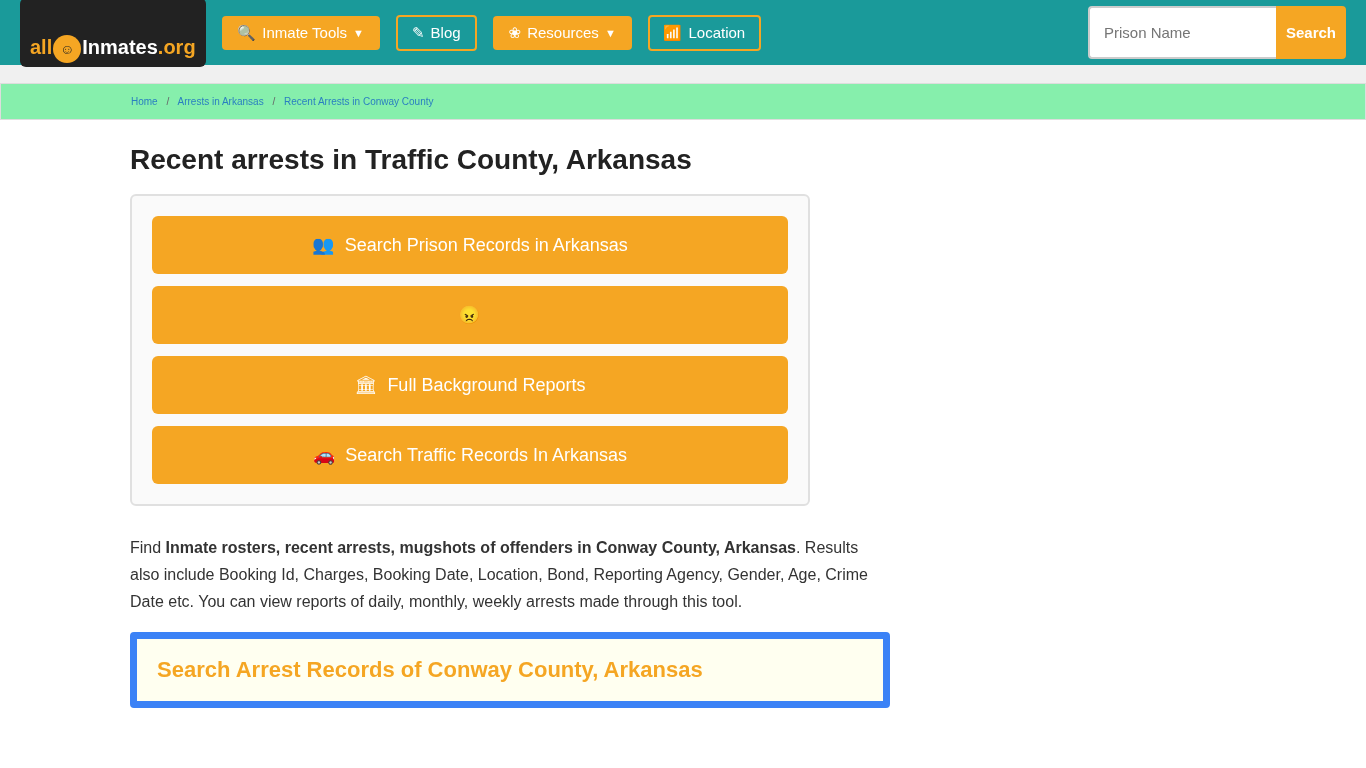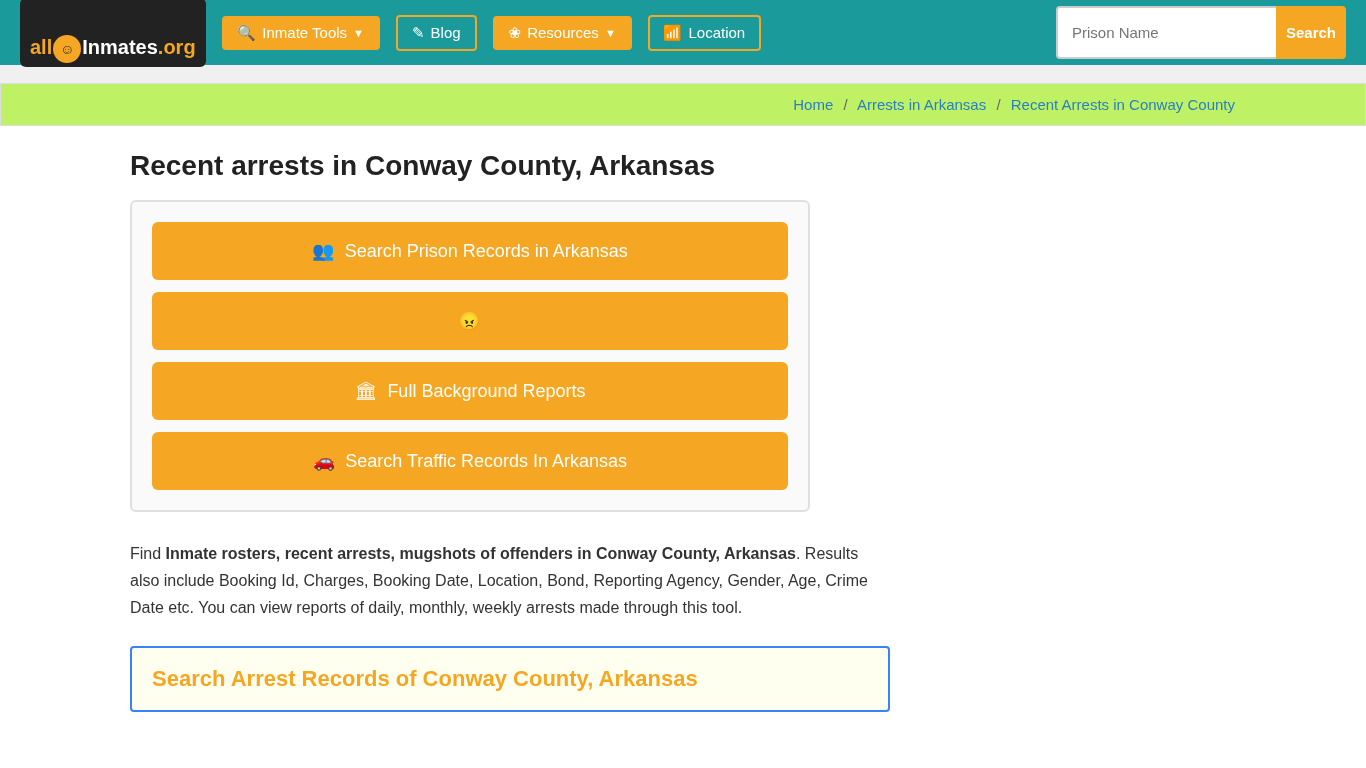"Prison Name" .prison-input { width: 220px -> 188px }
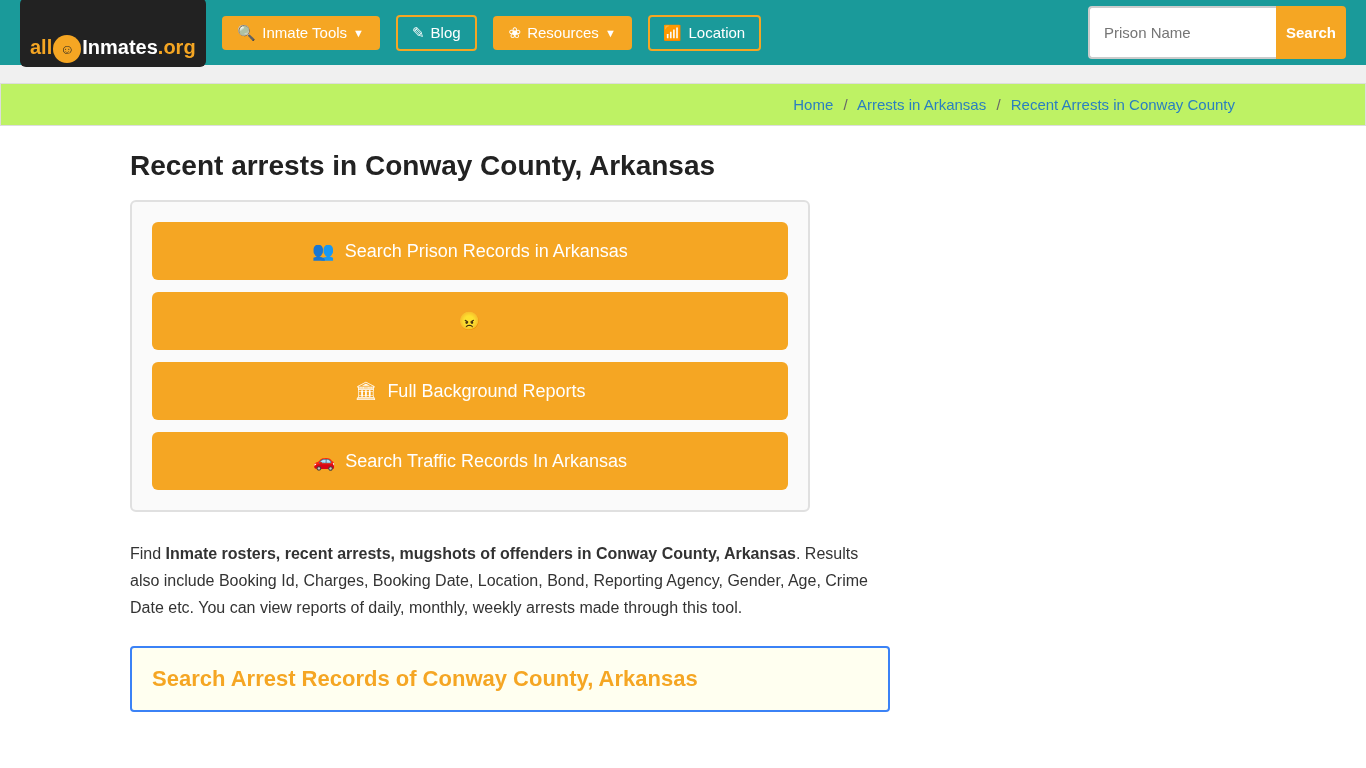"Home / Arrests in Arkansas" .breadcrumb-bar { background: #bef264 -> #86efac; font-size: 15px -> 10px; text-align: right -> none }
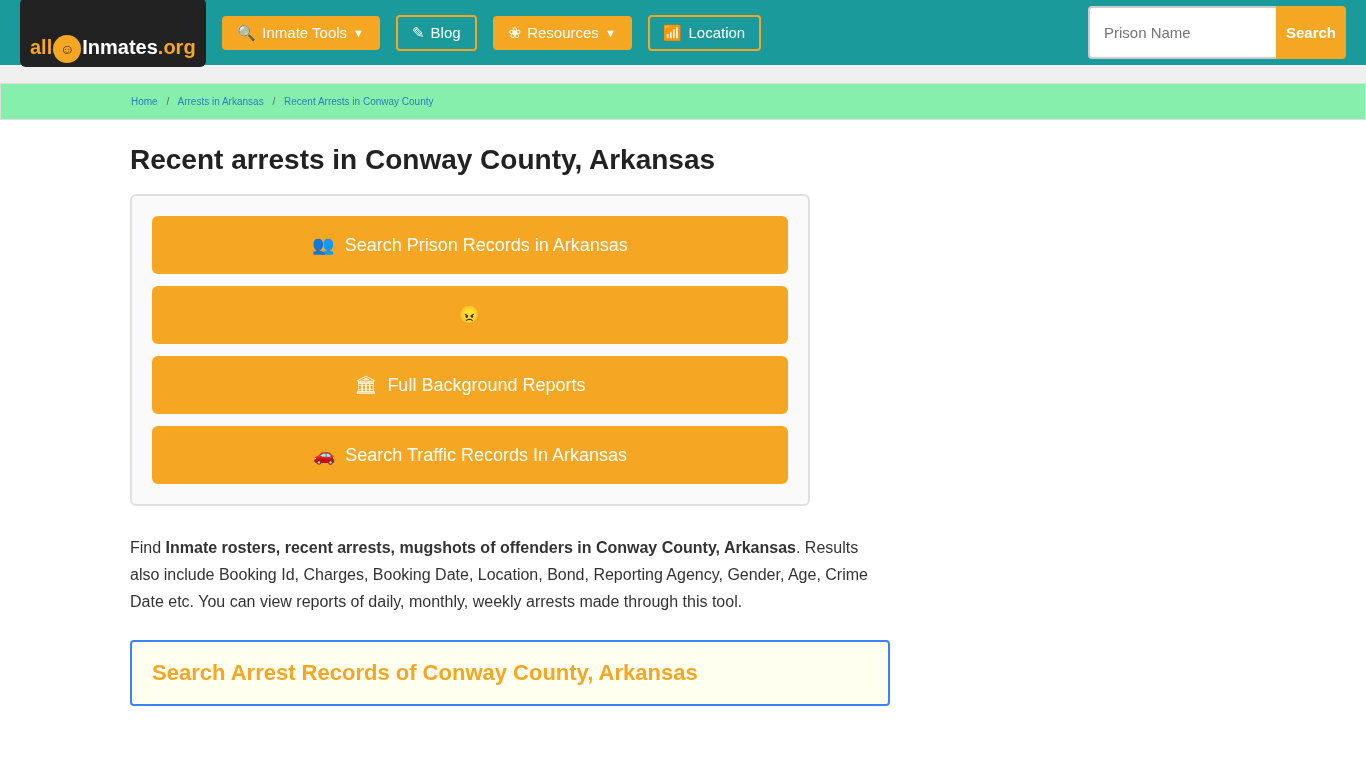"Recent arrests in Conway County," h1.page-title { text: Conway -> Traffic }
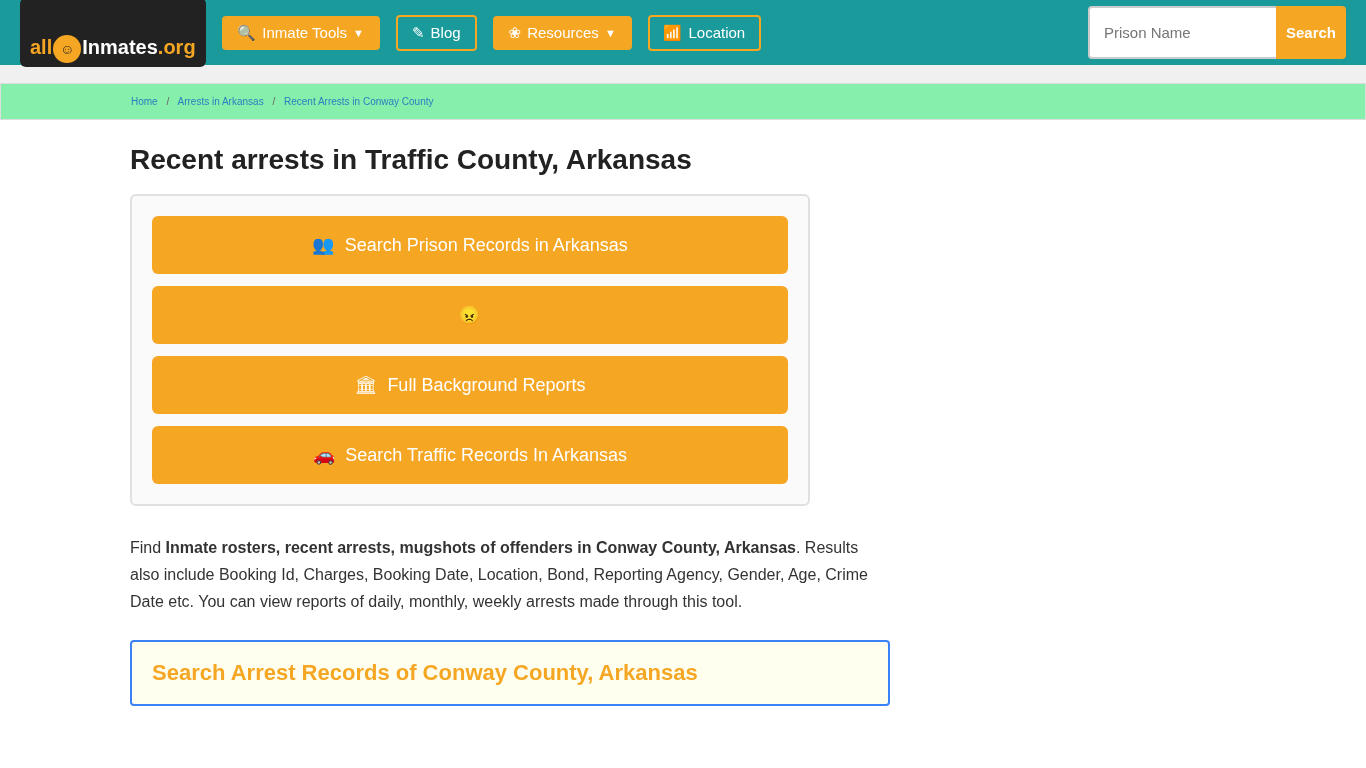"Find Inmate rosters, recent arrests," .description { margin-bottom: 24px -> 16px }
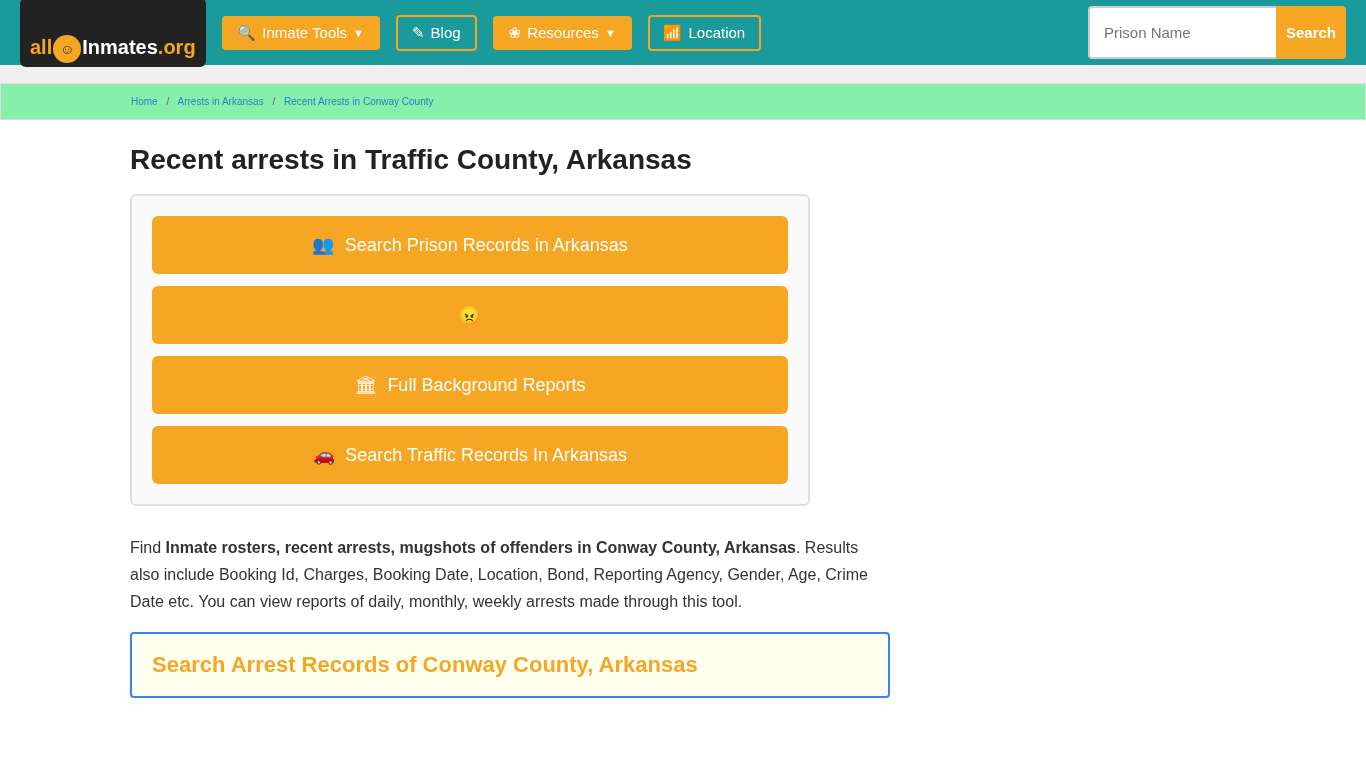"Search Arrest Records of Conway" .arrest-section { border: 2px solid #3b82f6 -> 7px solid #3b82f6 }
